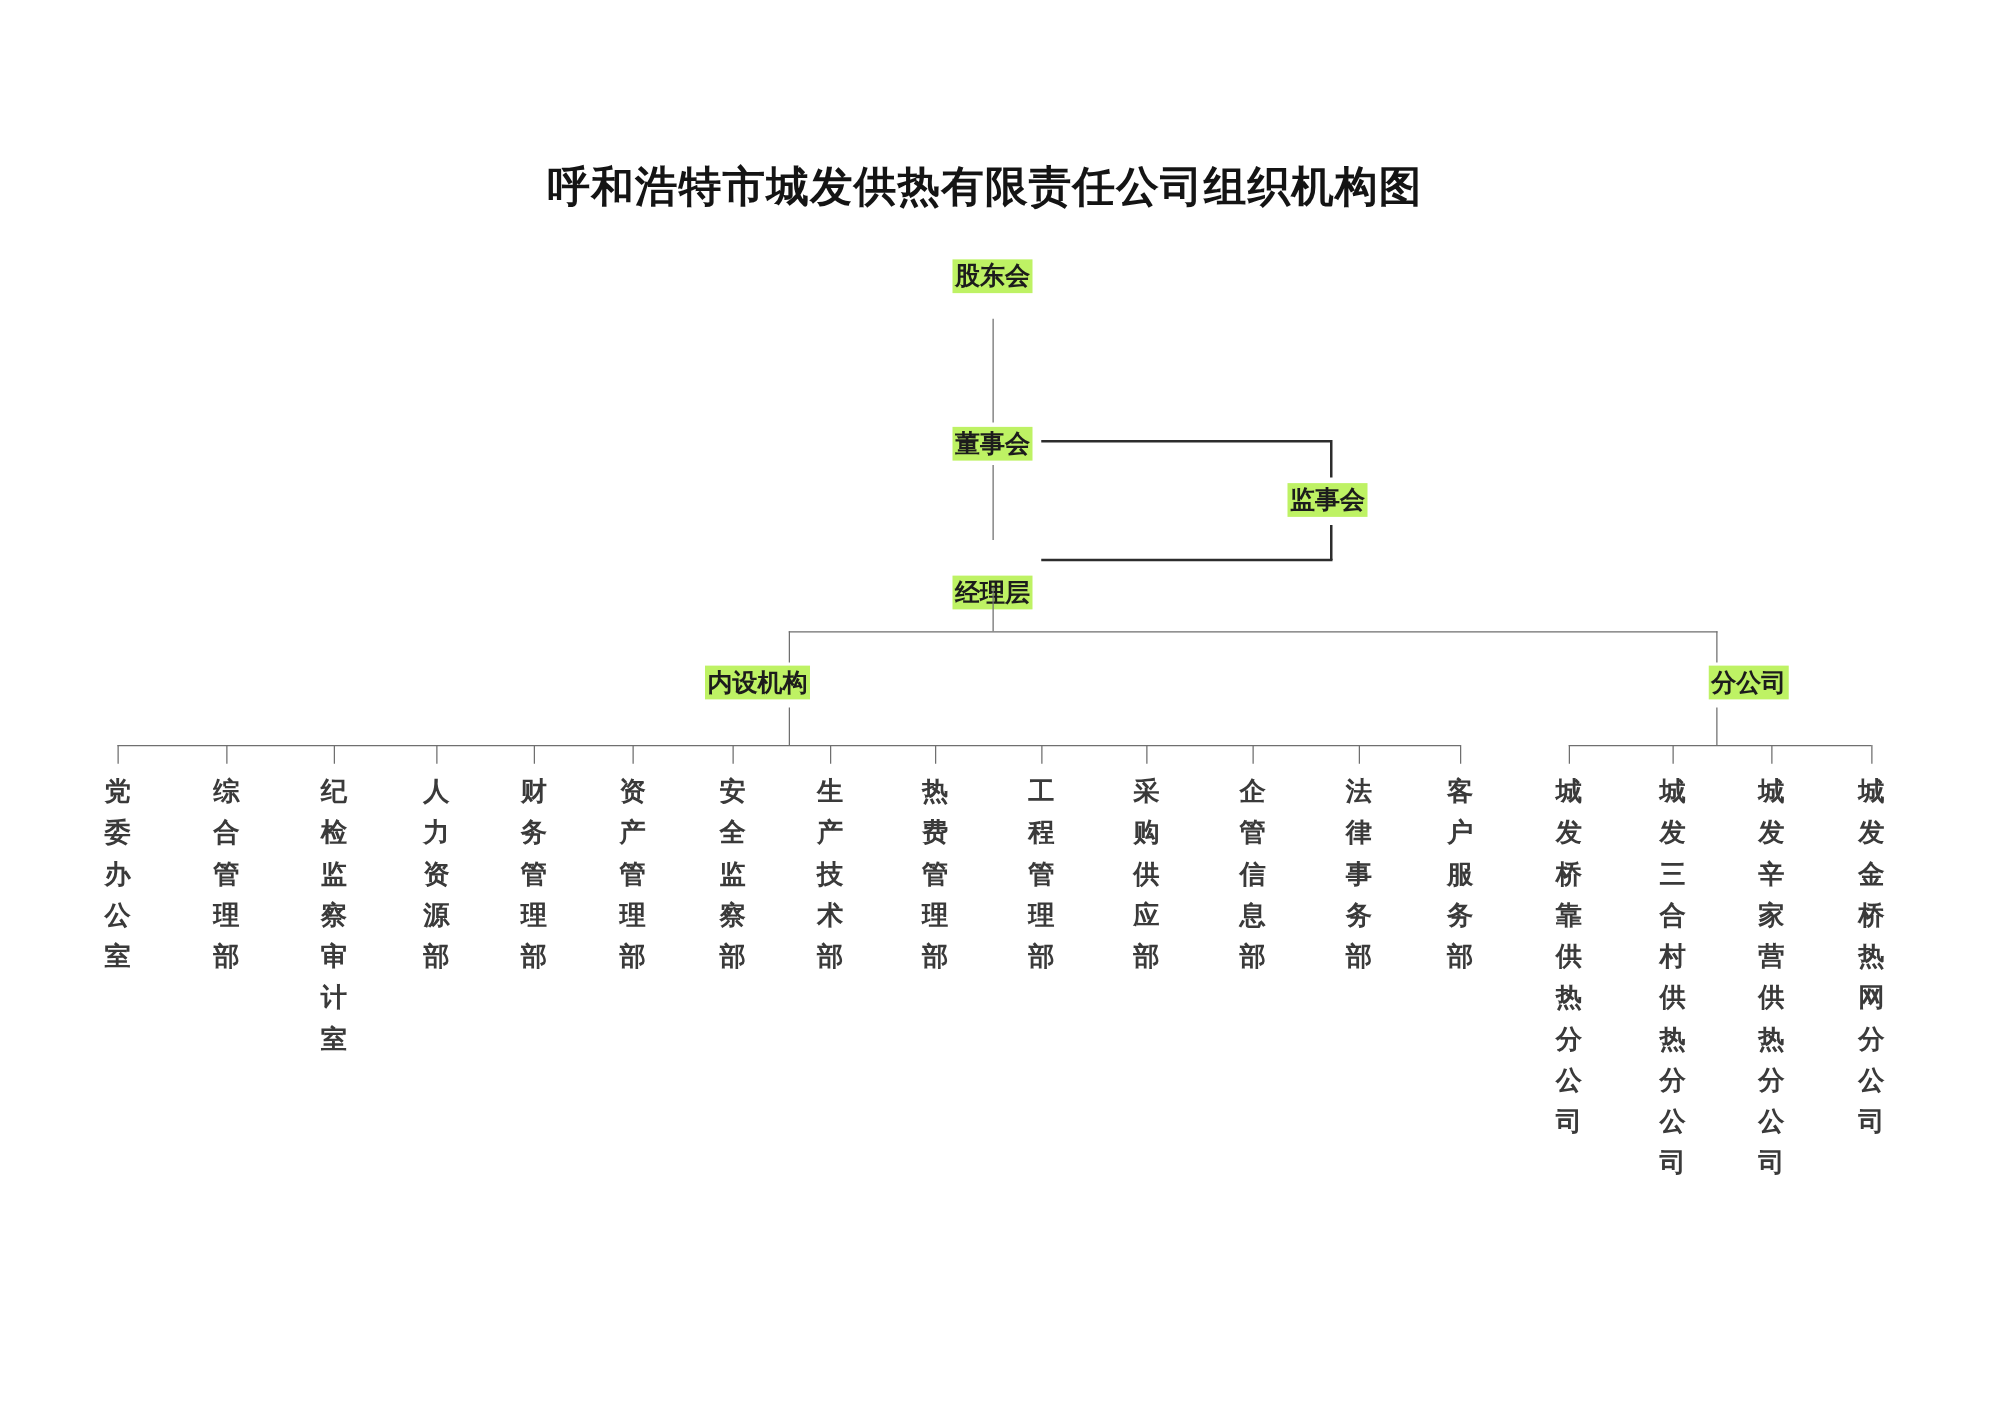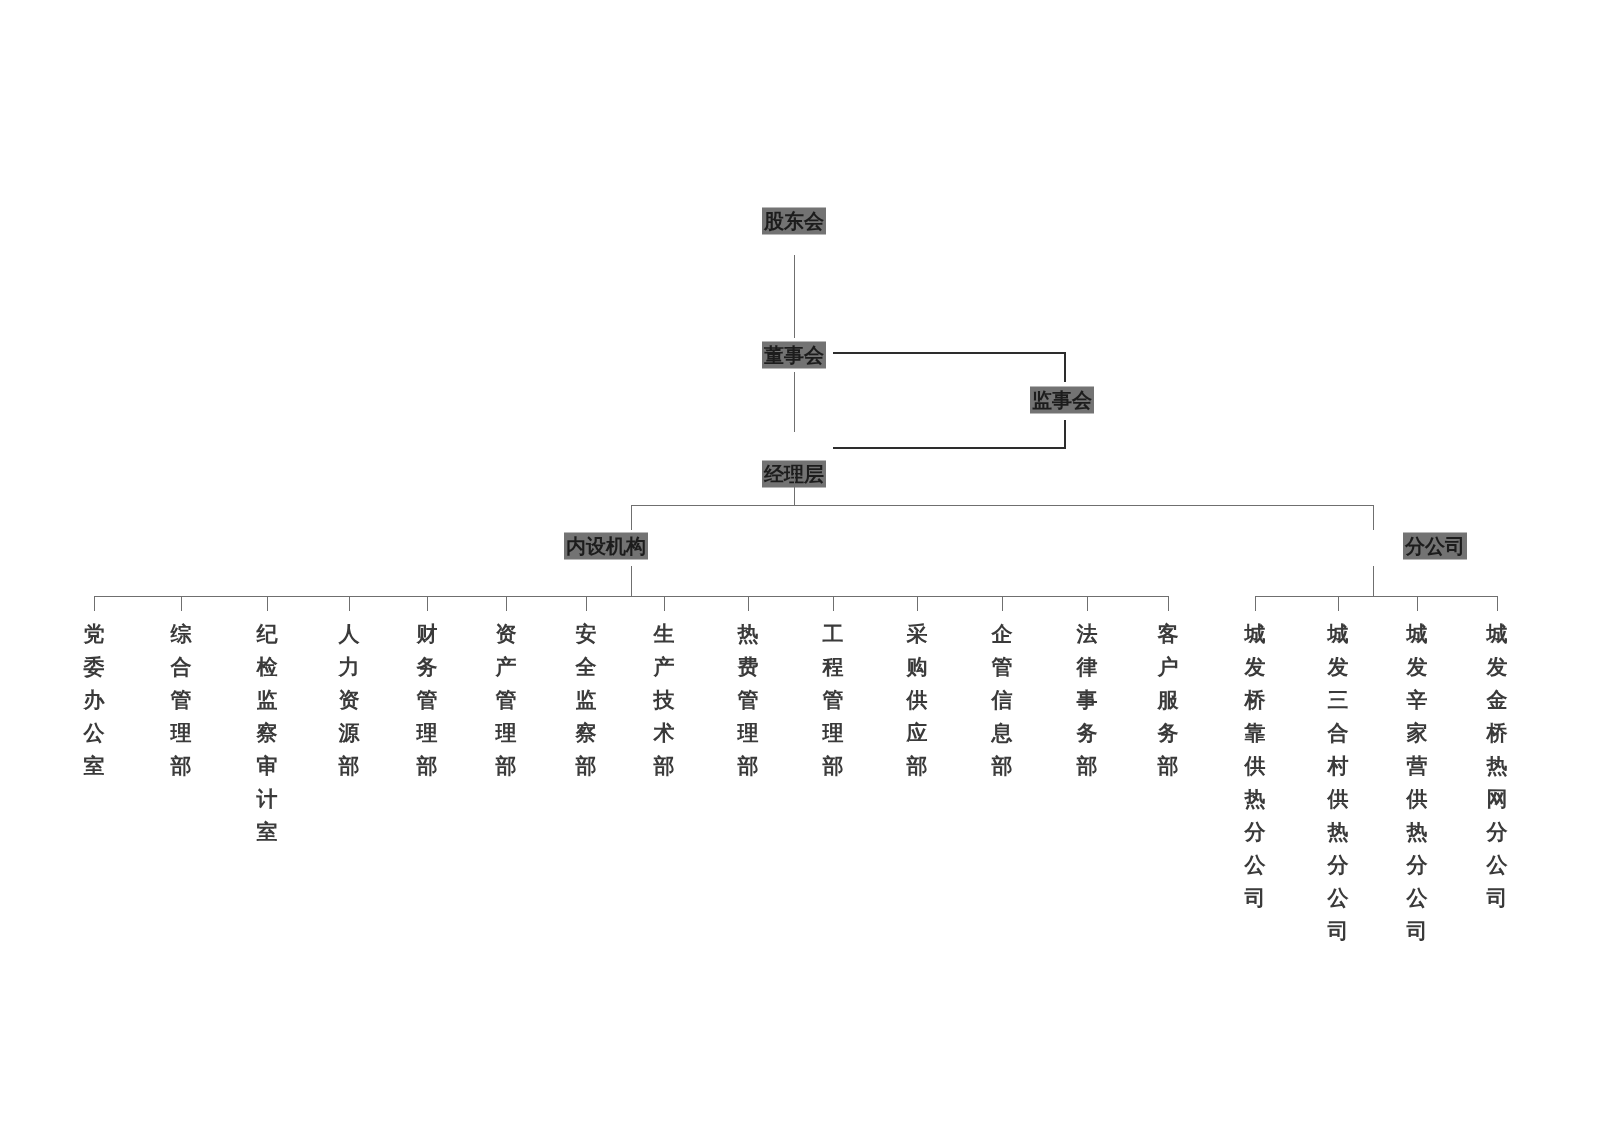"呼和浩特市城发供热有限责任公司组织机构图" div.page-title { html: none -> <div>呼和浩特市城发供热有限责任公司组织机构图</div> }
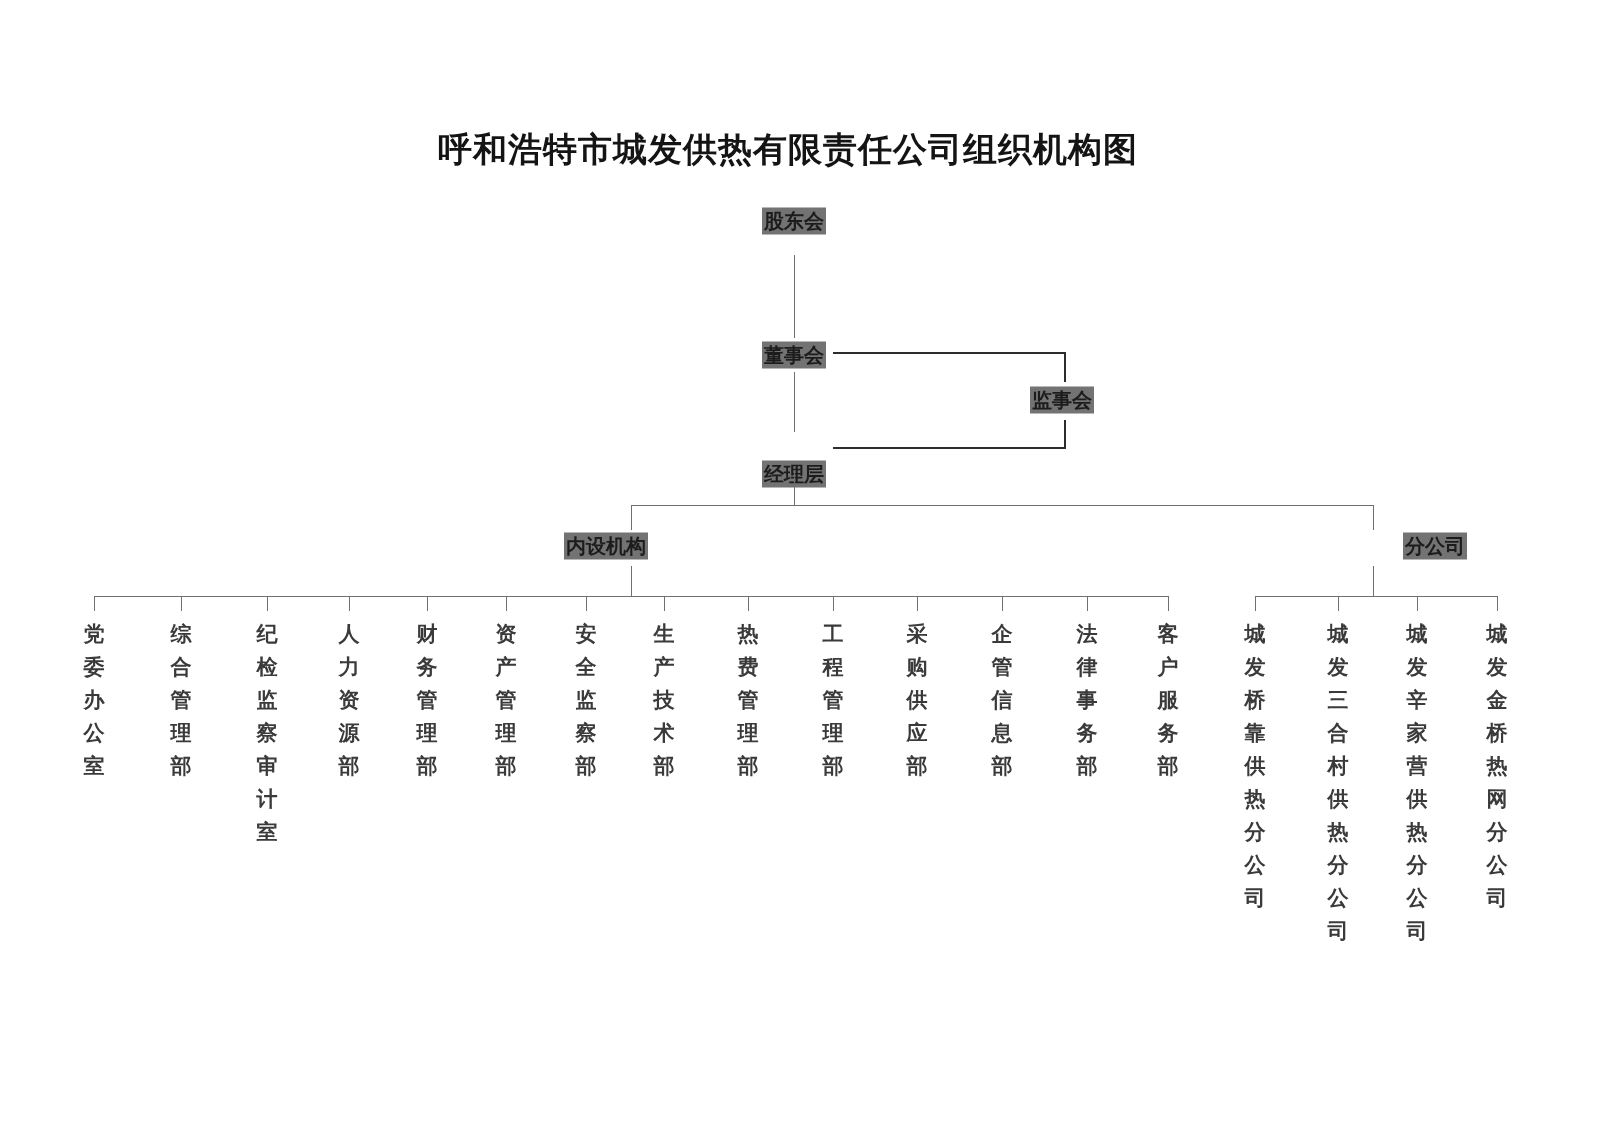"股东会" .node { background: #737373 -> #bef264 }
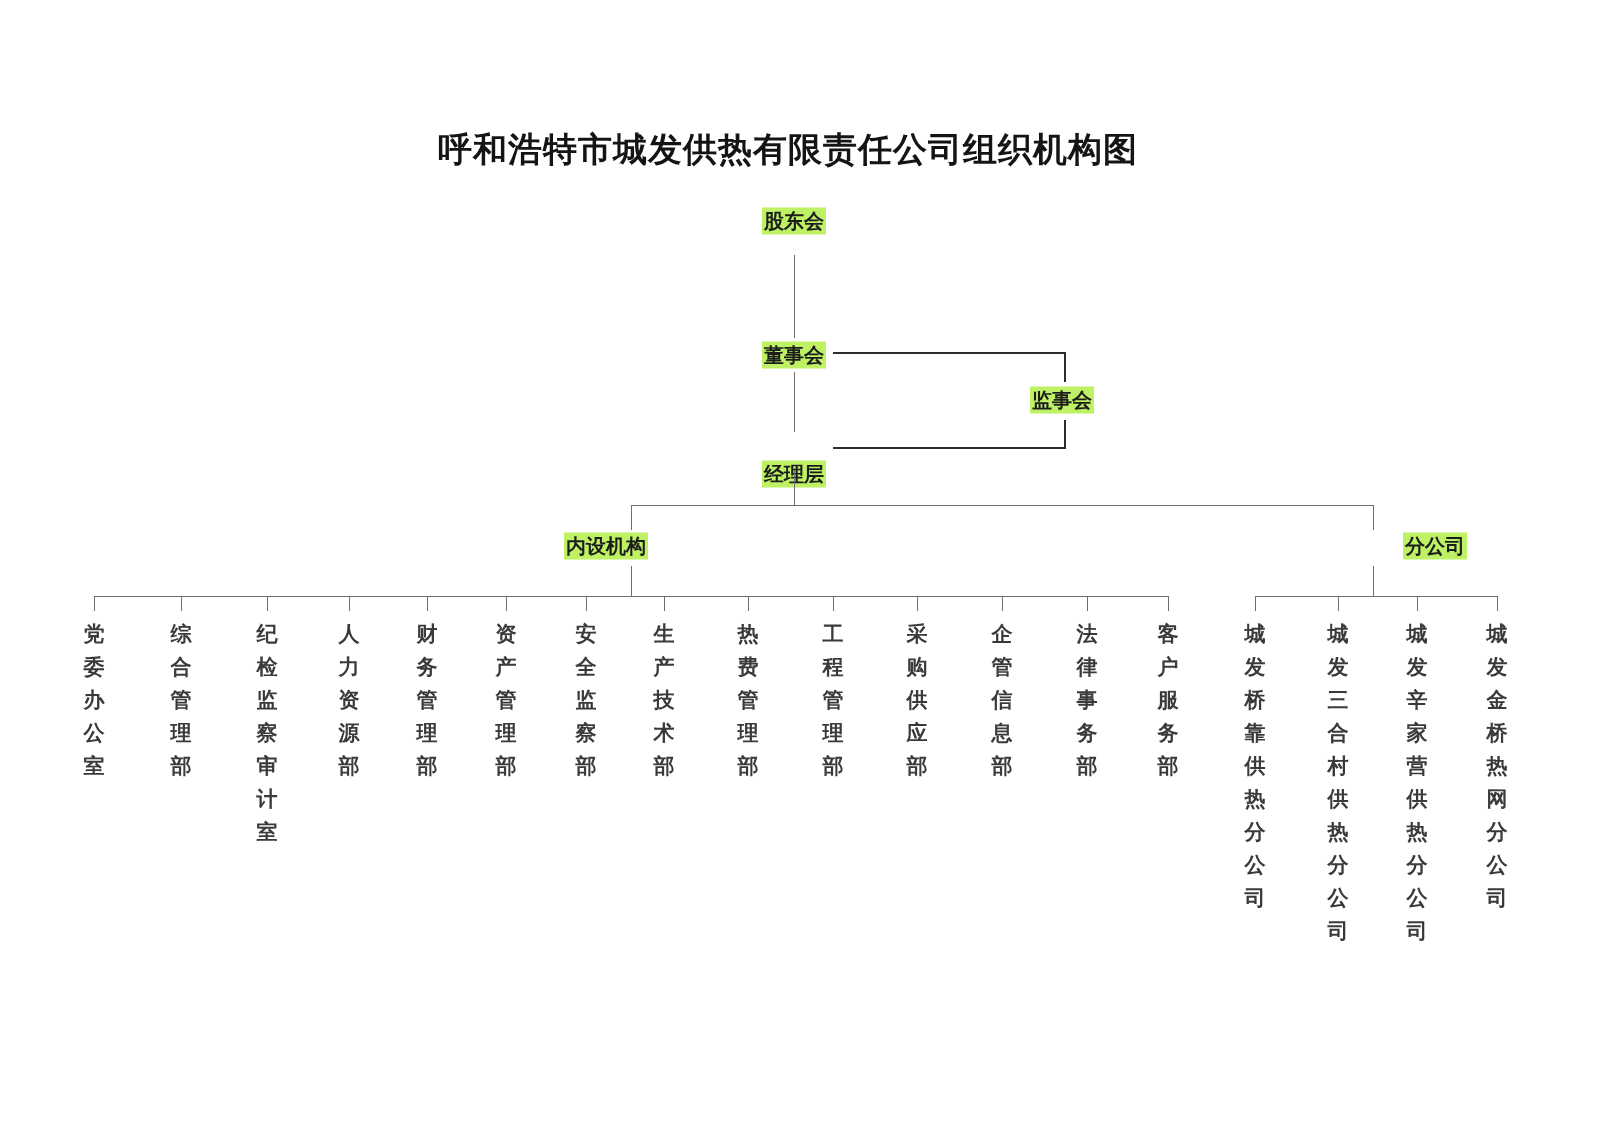"分公司" div.node { left: 1435px -> 1399px }
